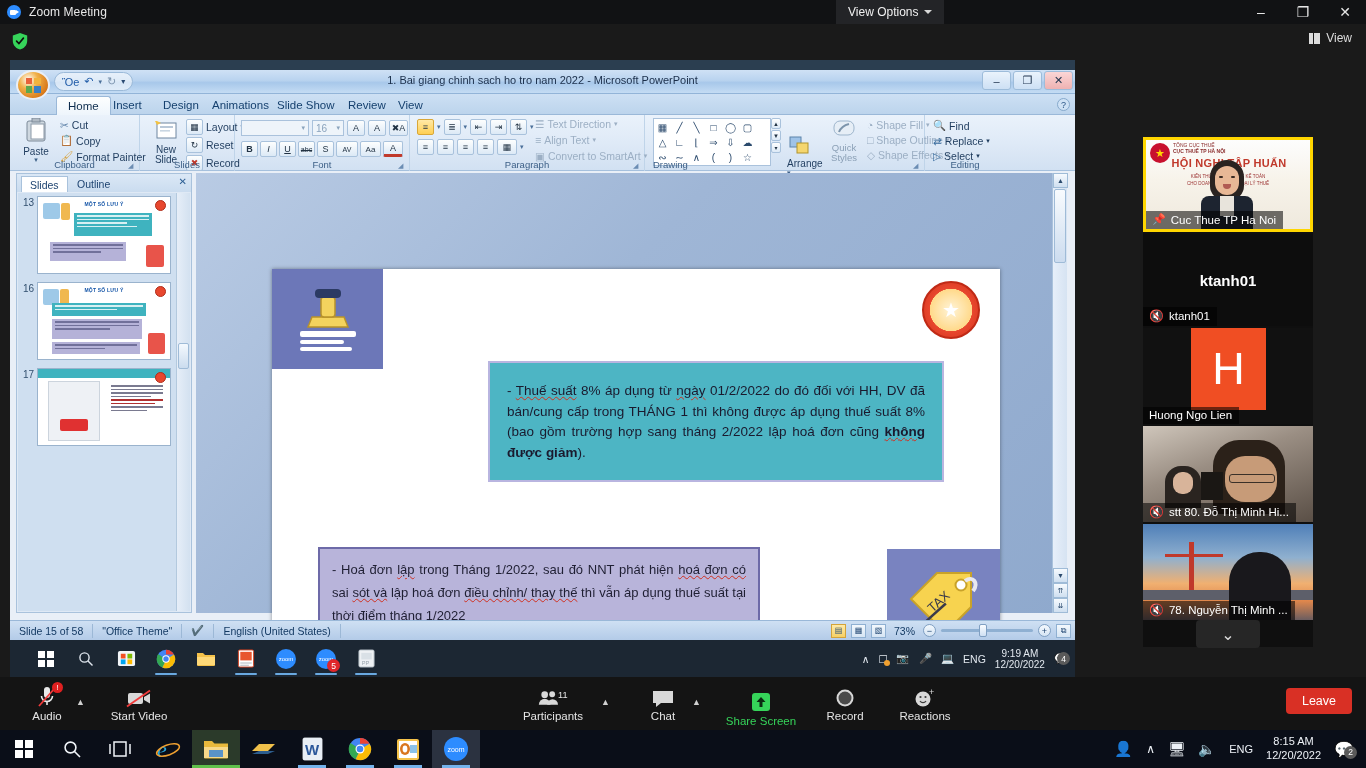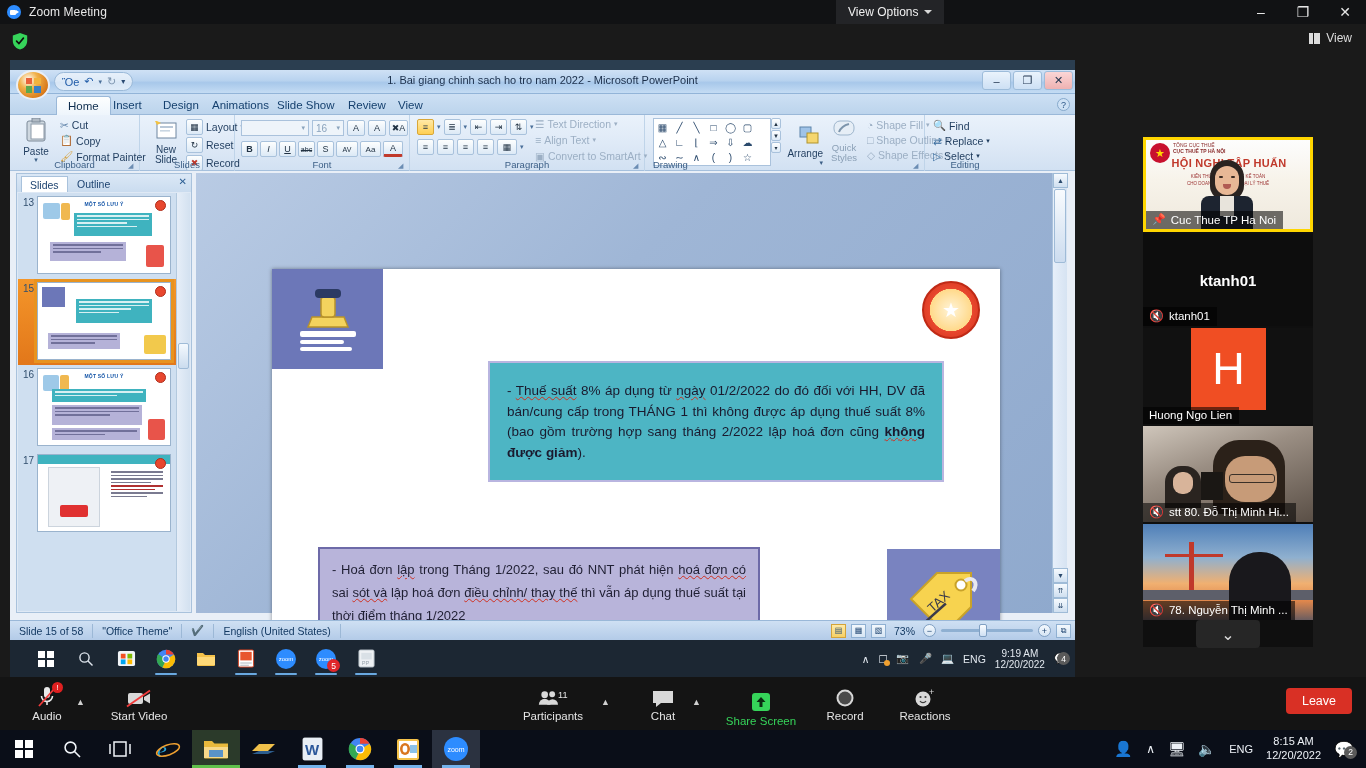"Arrange" div { text-align: right -> left; top: 10px -> 20px }
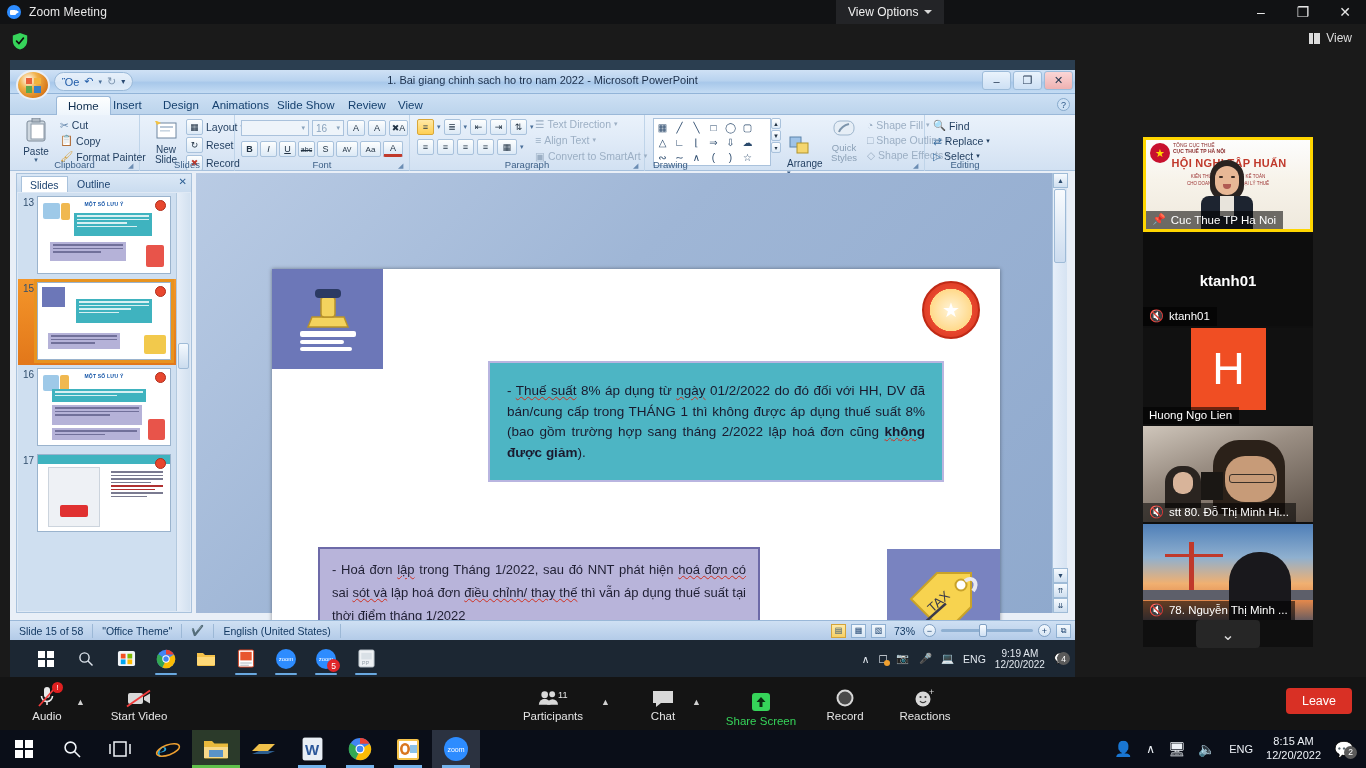"15" div.thumb-row { html: <div> <div>15</div> <div> <div></div> <div></div> <div> <div></div> <div></div> <div></div> <div></div> </div> <div> <div></div> <div></div> <div></div> </div> <div></div> </div> </div> -> none }
